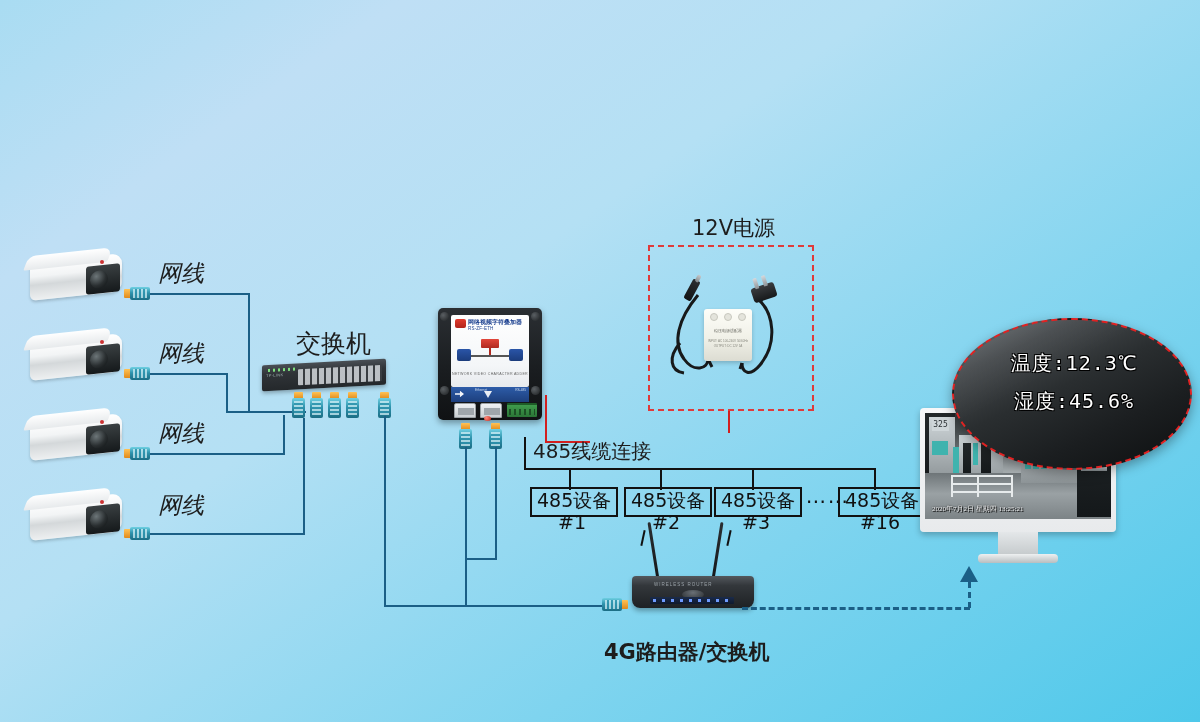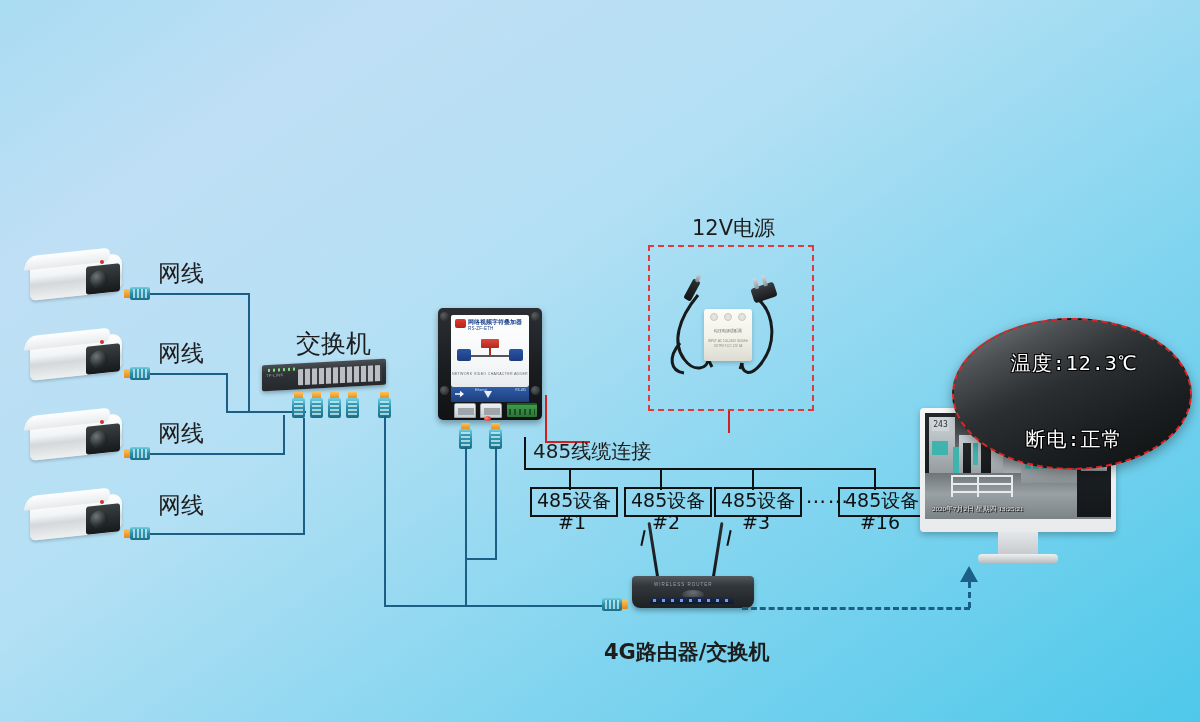"网线" .lbl-lg { font-style: none -> italic }
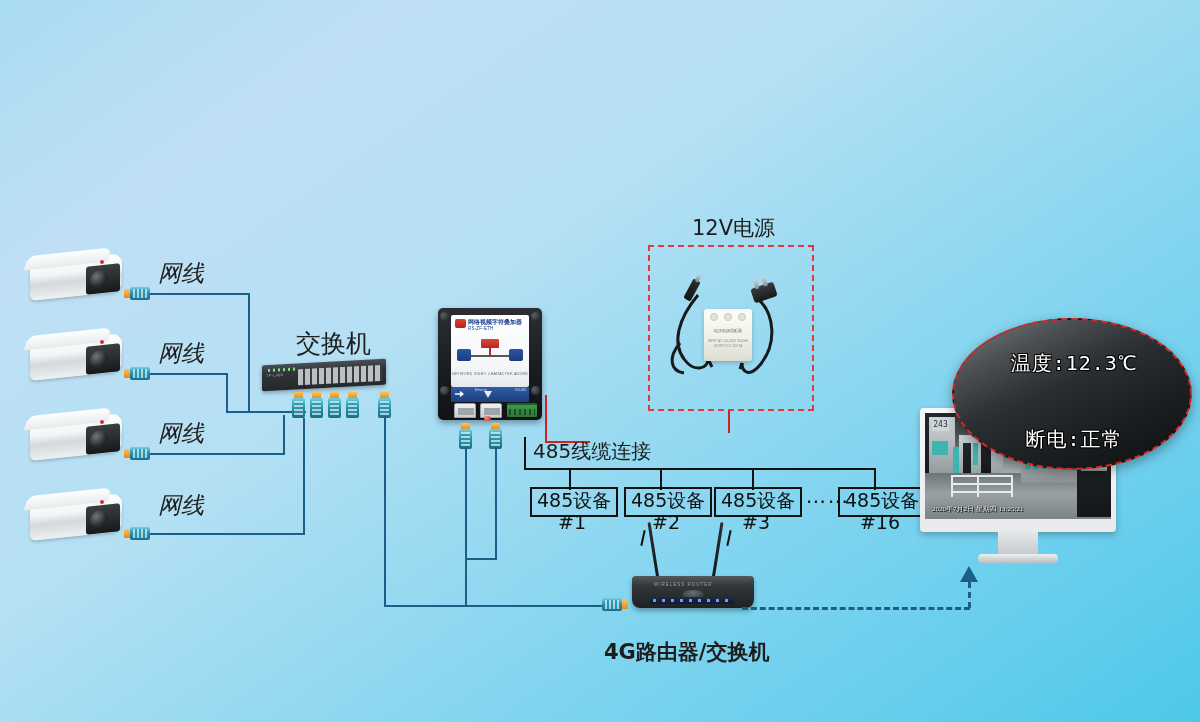"湿度:45.6%" div.mag-line { html: none -> <div>湿度:45.6%</div> }
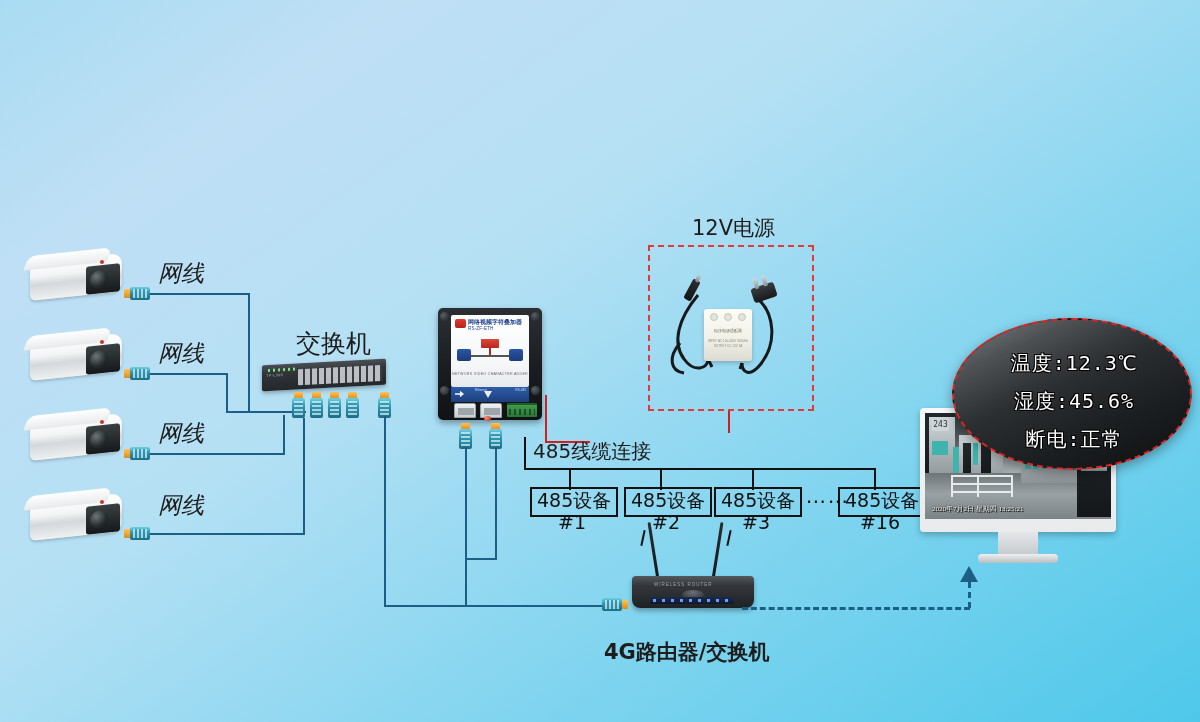"243" div { text: 243 -> 325 }
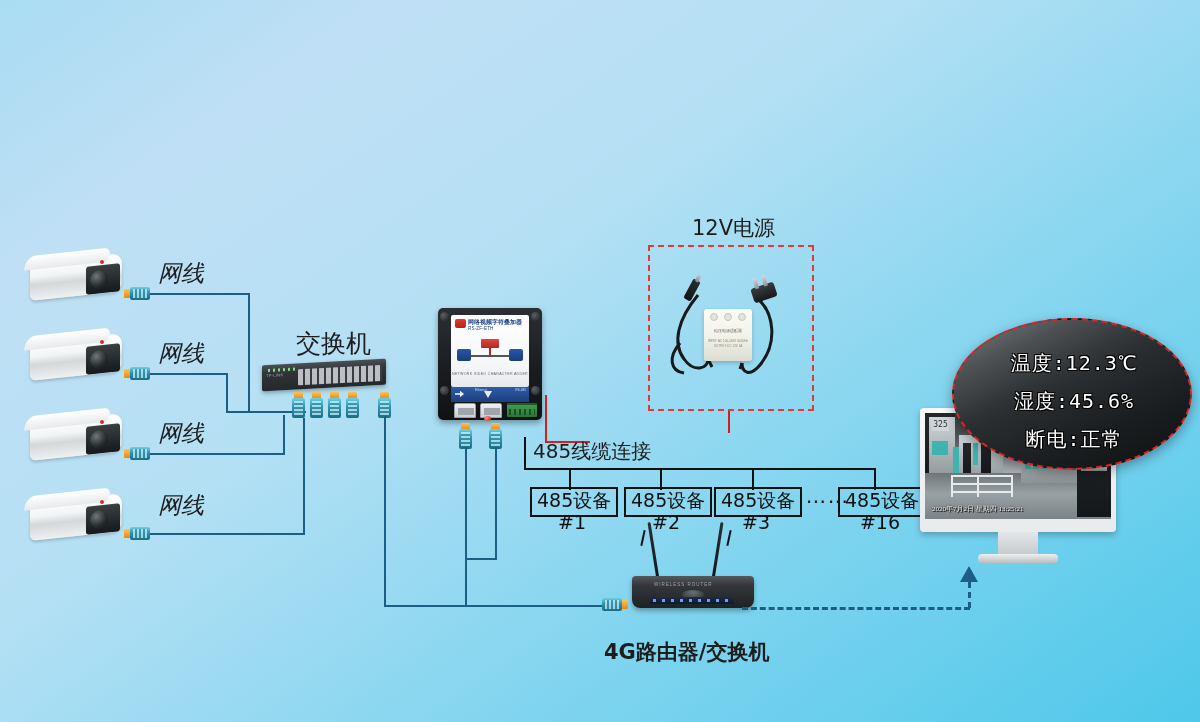"断电:正常" div.mag-line { html: <div>断电:正常</div> -> none }
